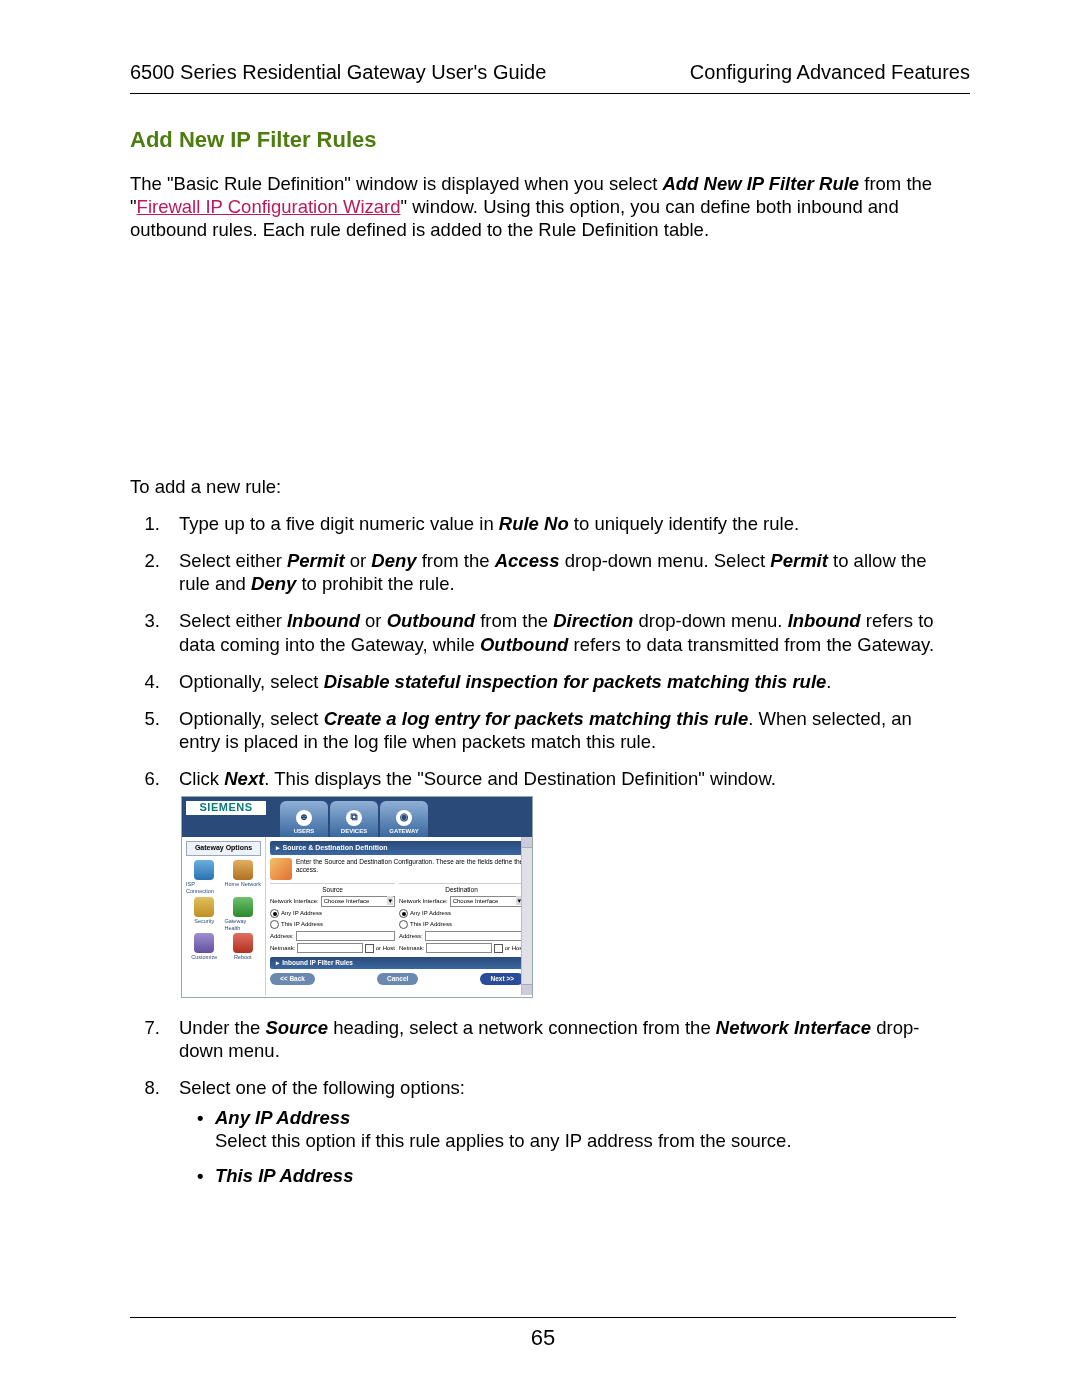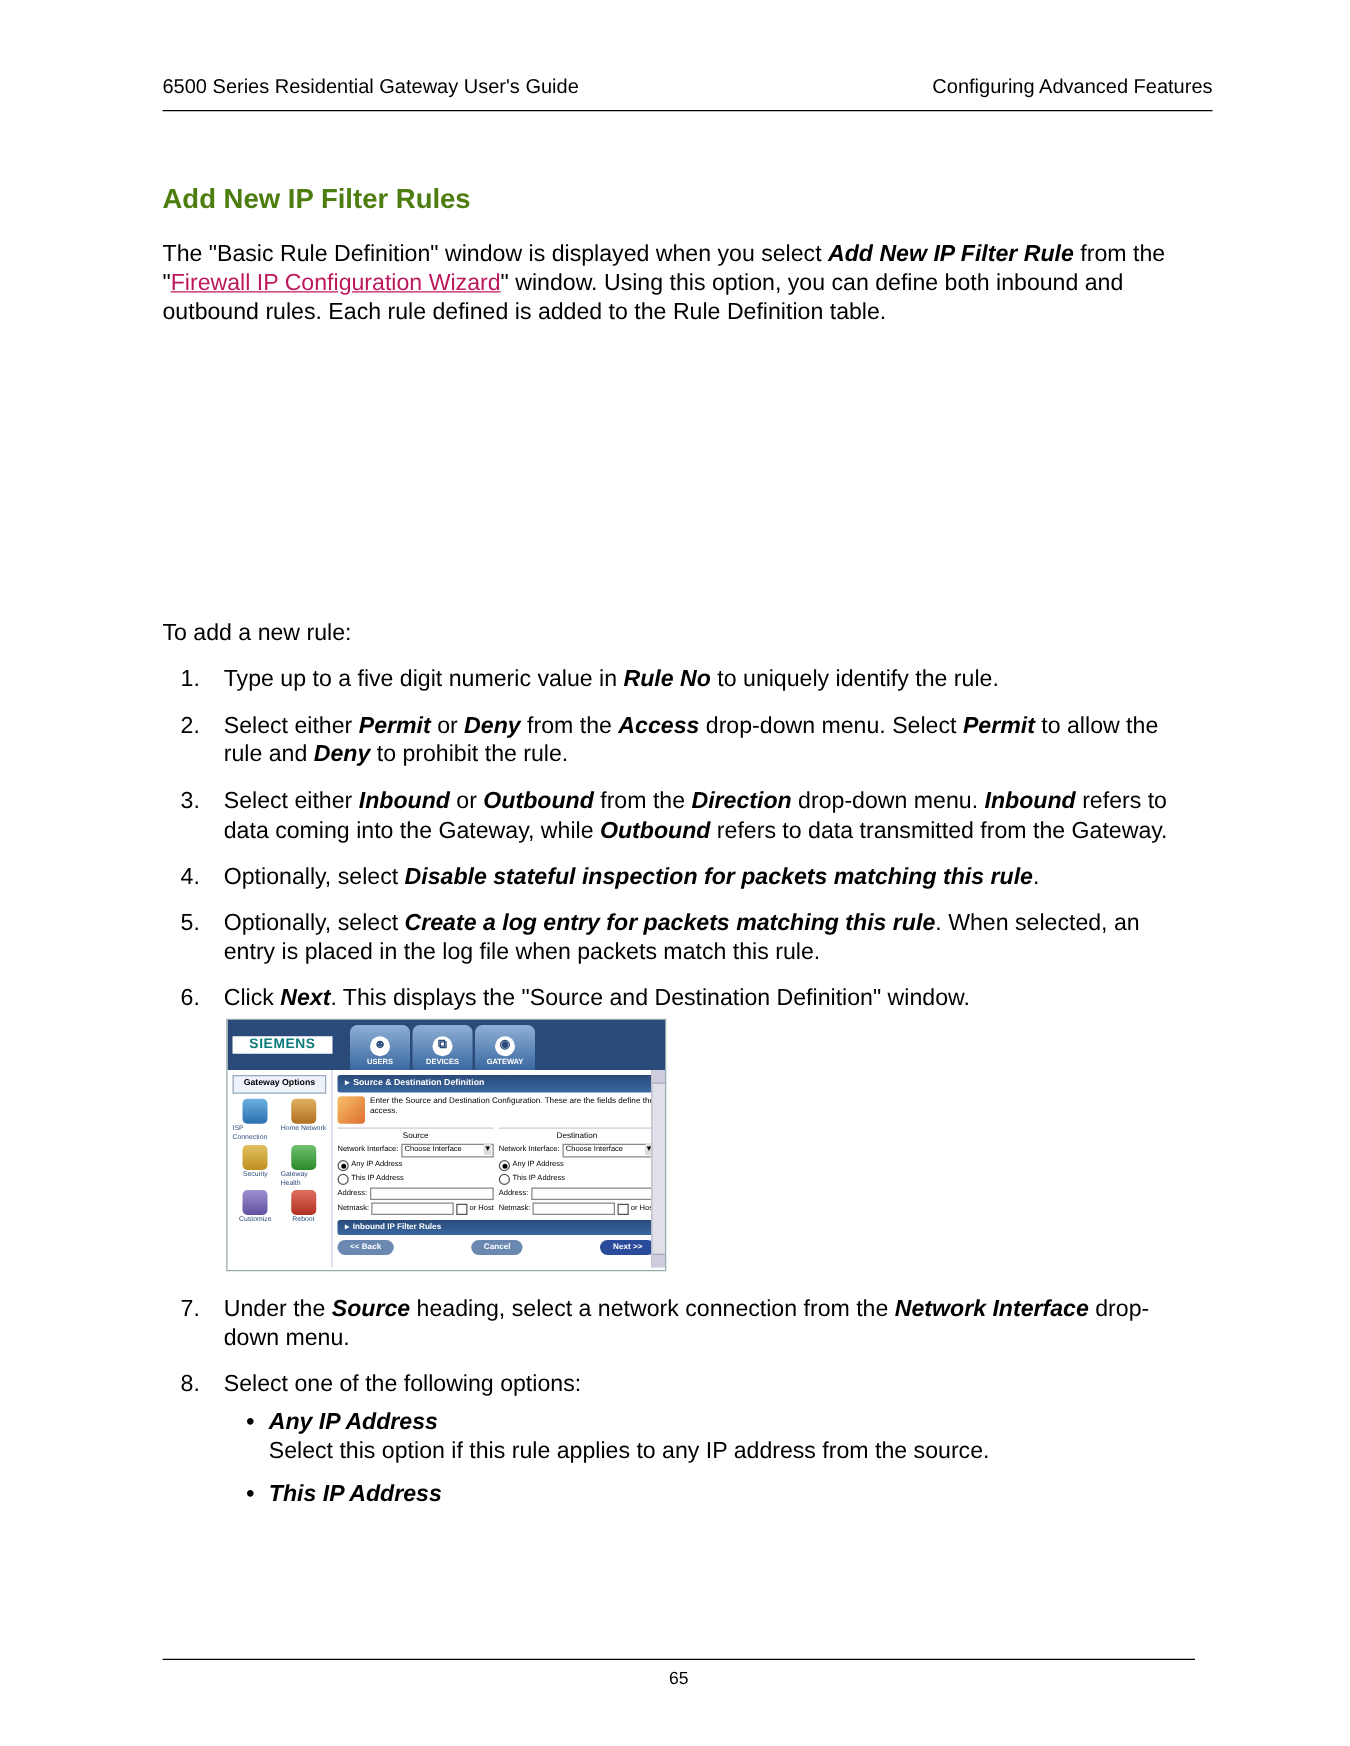"6500 Series Residential Gateway User's" .hdr { font-size: 16px -> 20px; margin-bottom: 56px -> 32px }
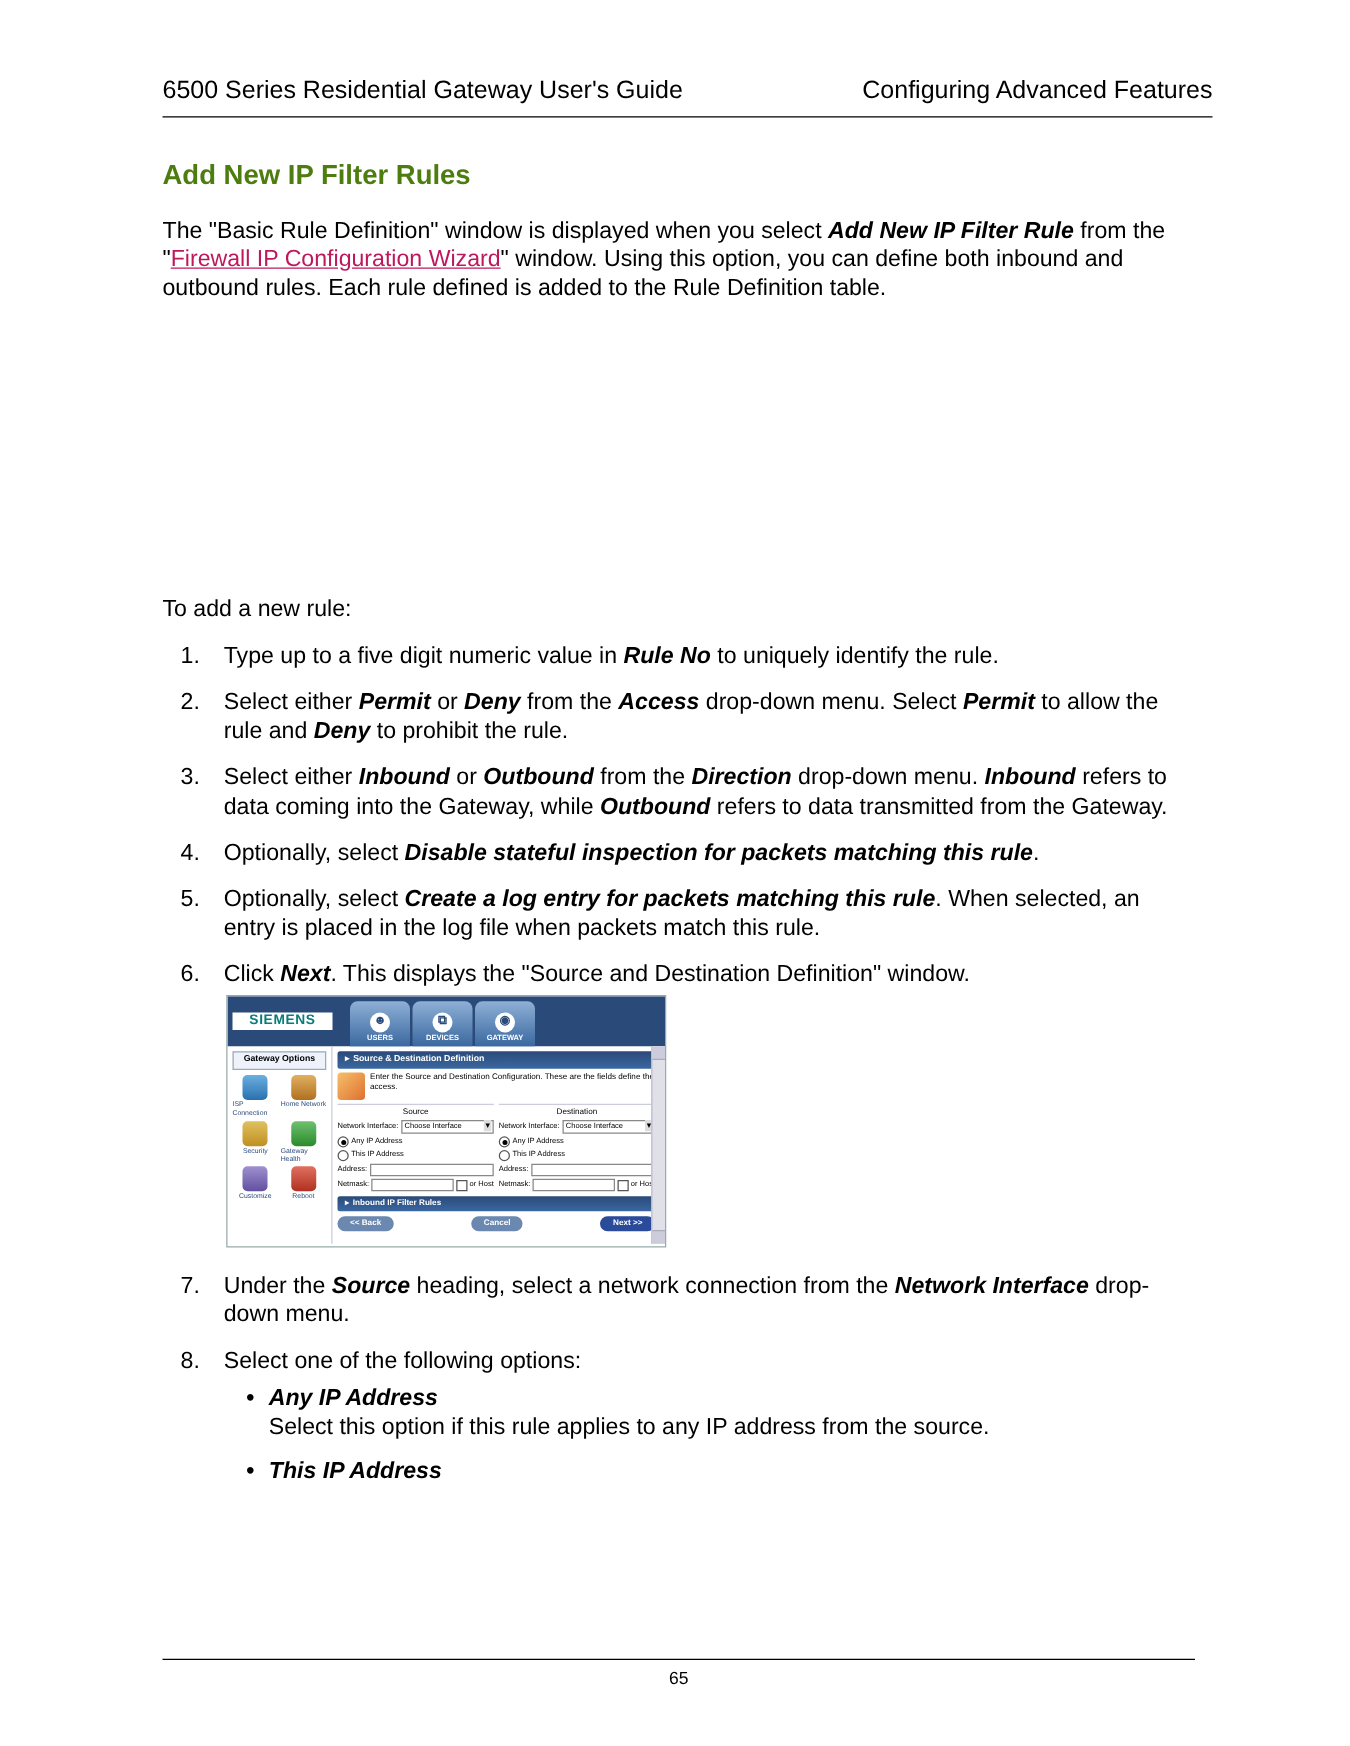"SIEMENS" .shot-hdr { align-items: center -> flex-start }
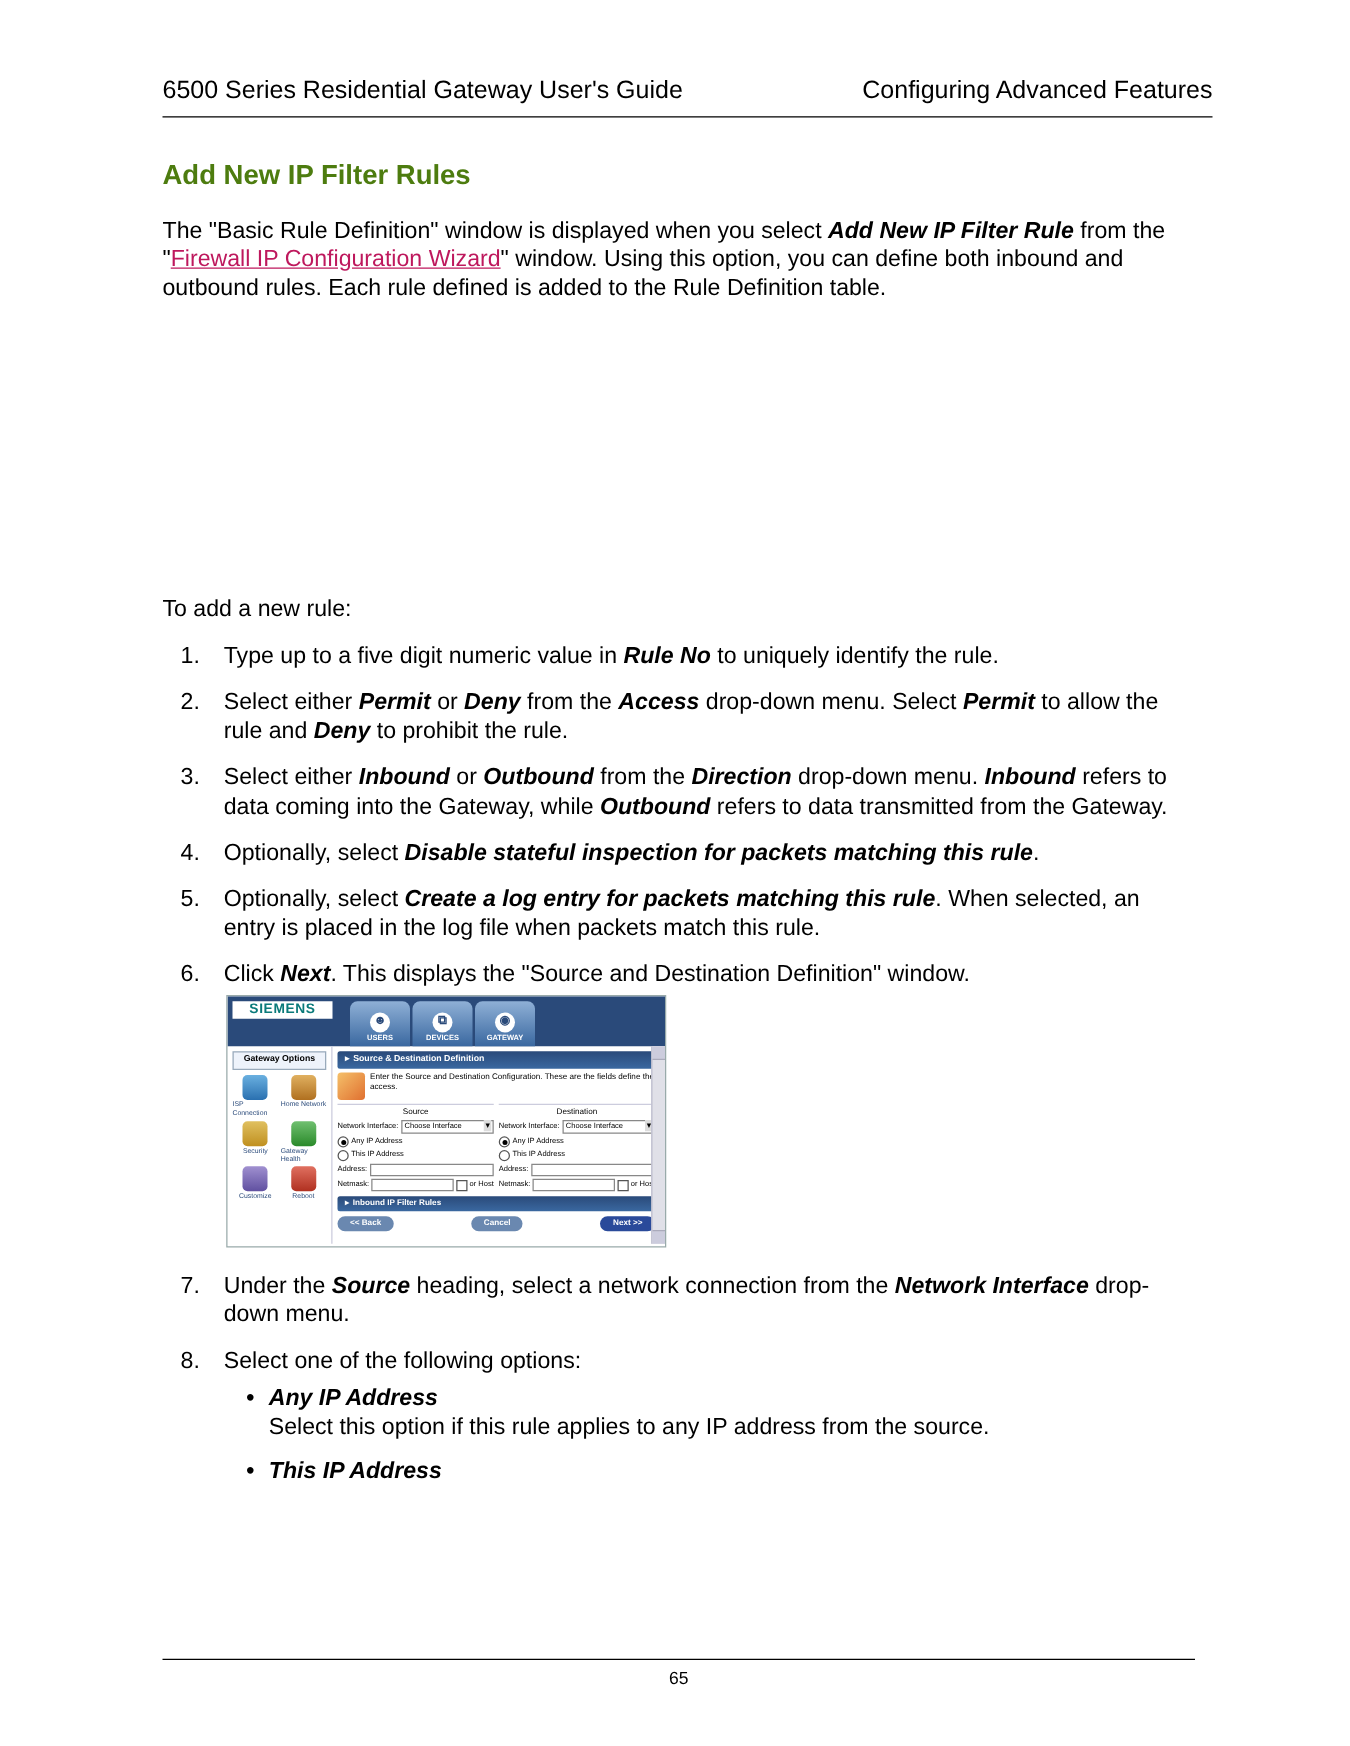"65" .ftr { font-size: 14px -> 22px }
